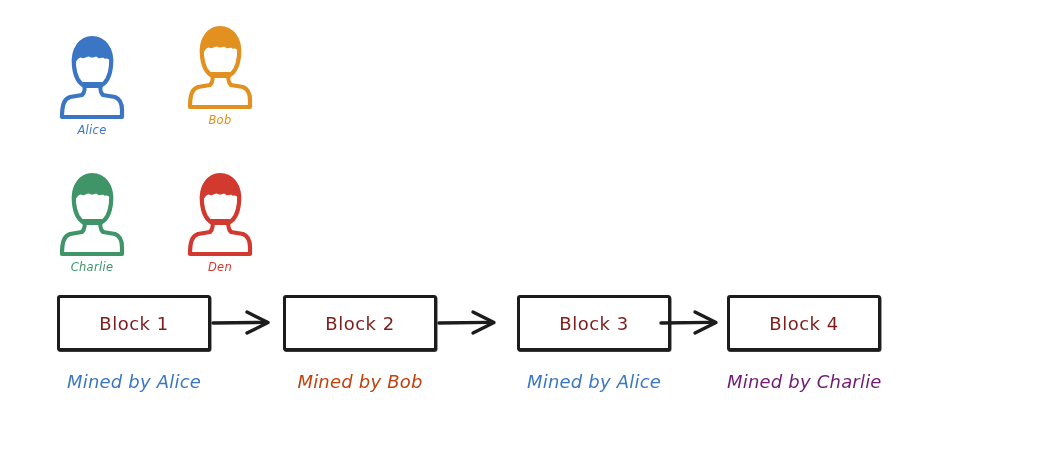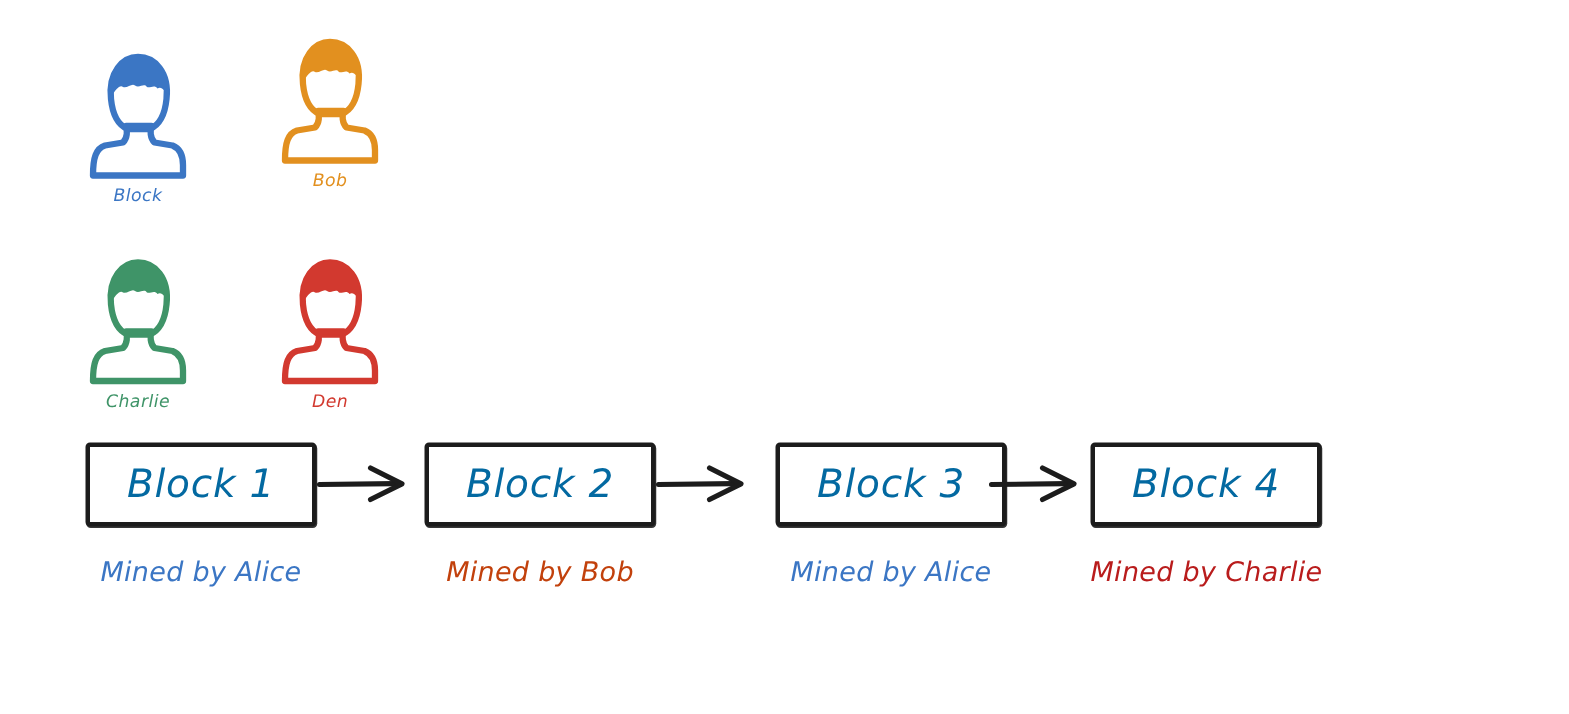"Block" div.avatar-name { text: Block -> Alice }
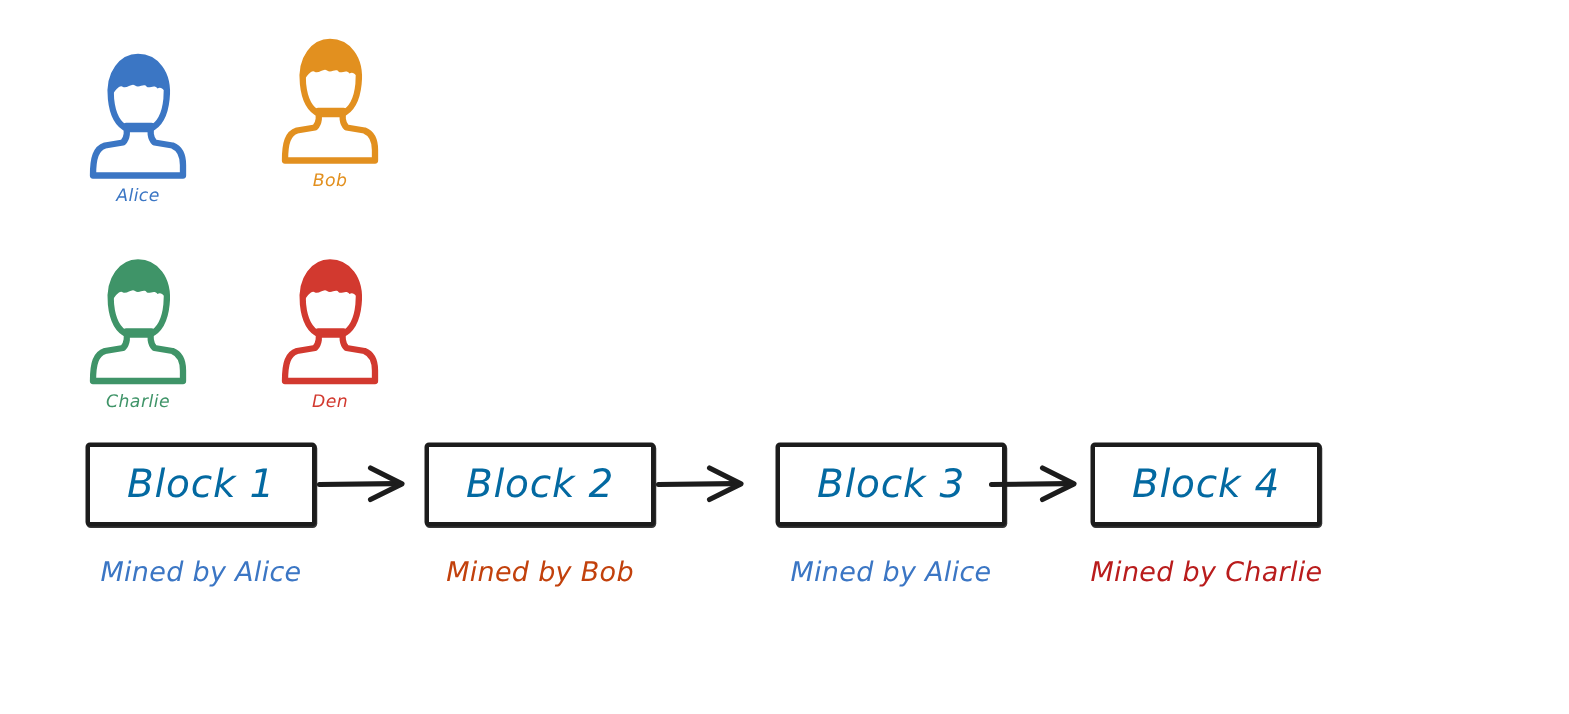"Block 1" .block-label { color: #0369a1 -> #7f1d1d; font-size: 26px -> 18px; font-style: italic -> none }
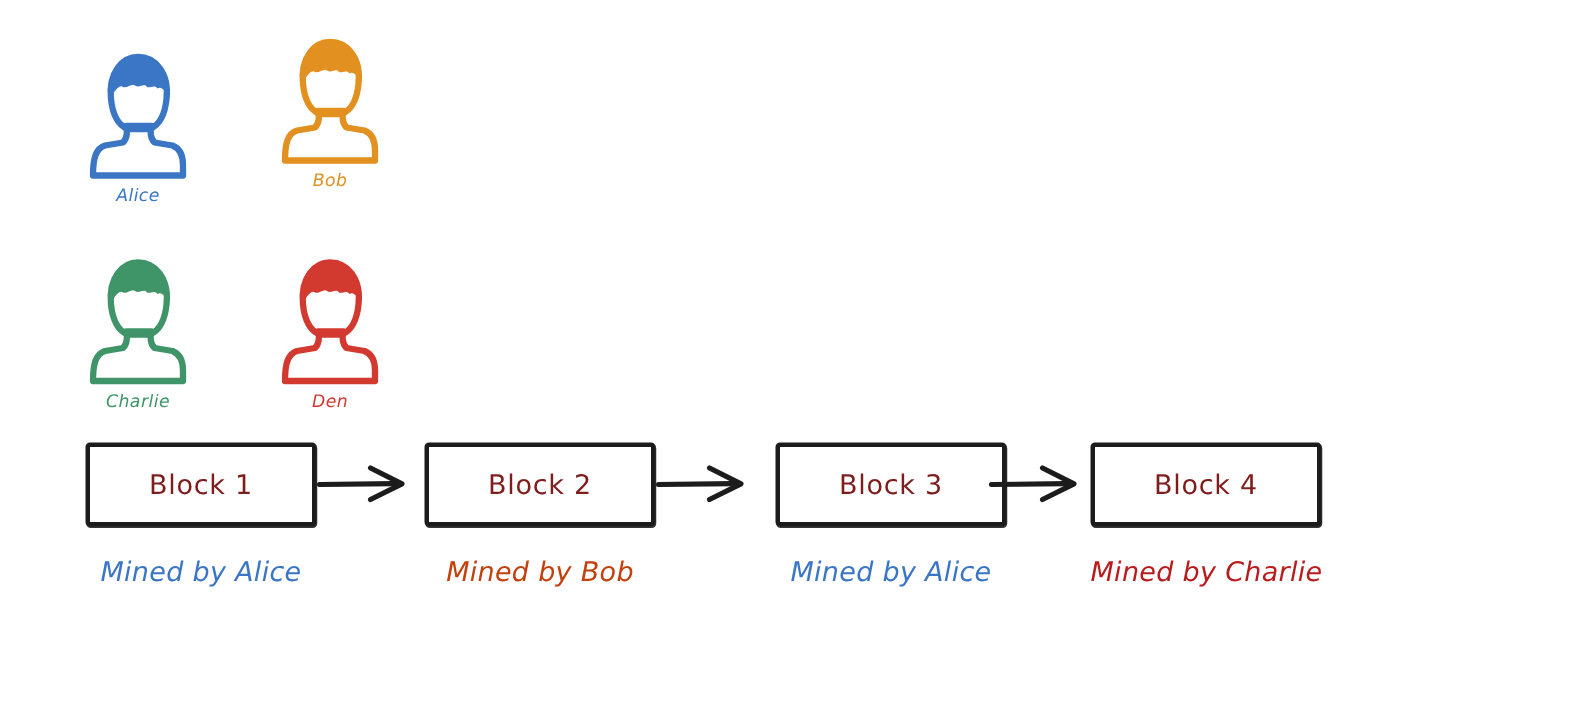"Mined by Charlie" div.block-caption { color: #b91c1c -> #701a75 }
